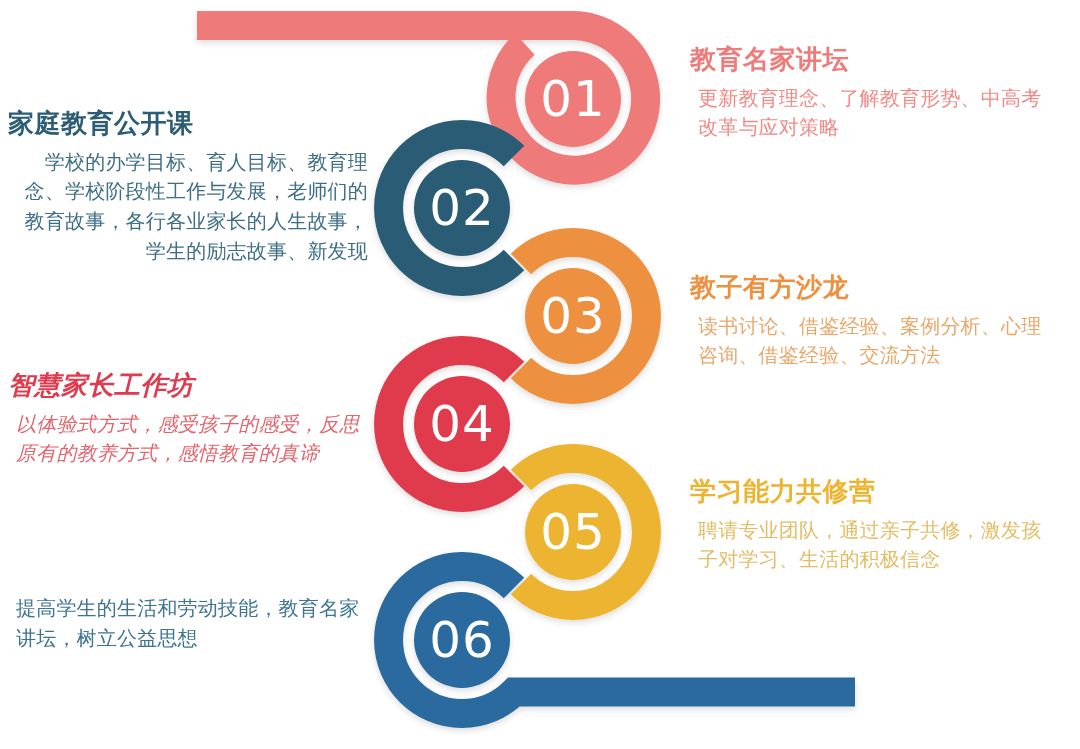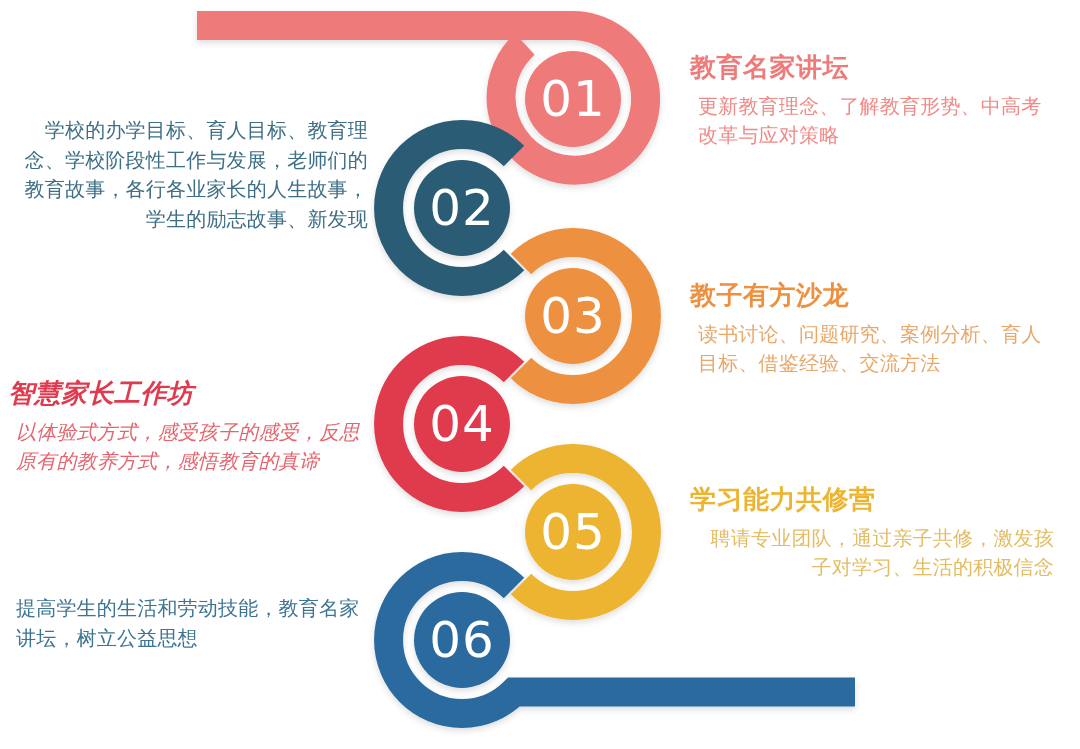"教育名家讲坛" .block-title { margin: 8px 0 4px 0 -> 0 0 4px 0 }
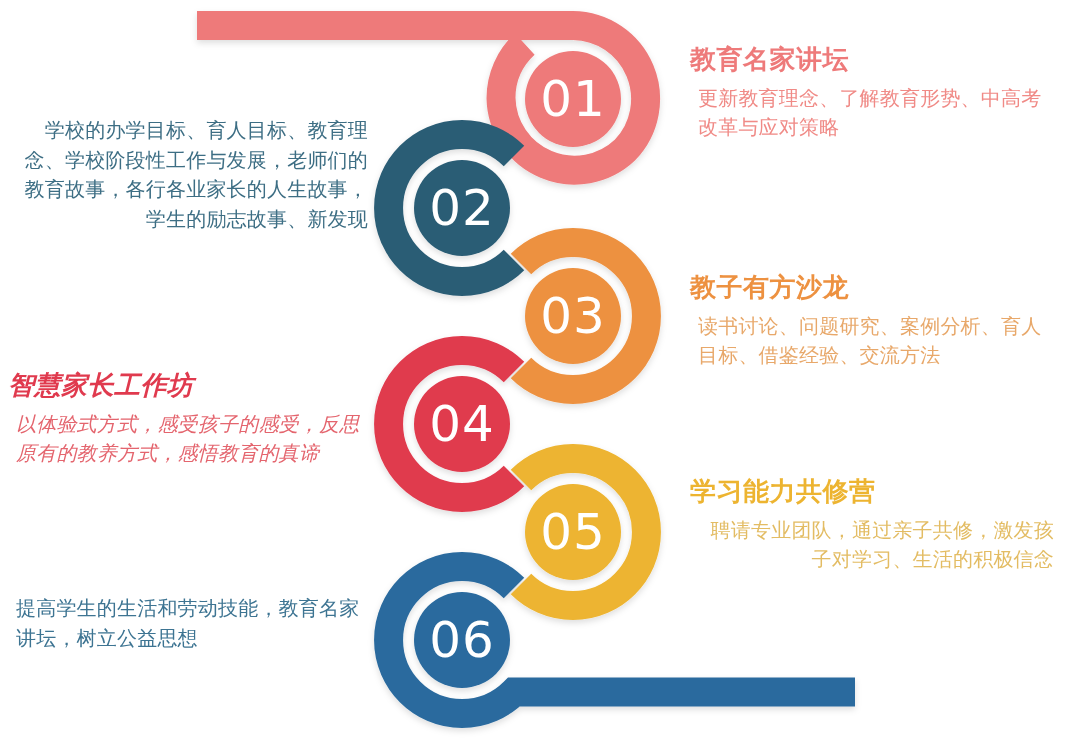"家庭教育公开课" h2.block-title { html: none -> <h2>家庭教育公开课</h2> }
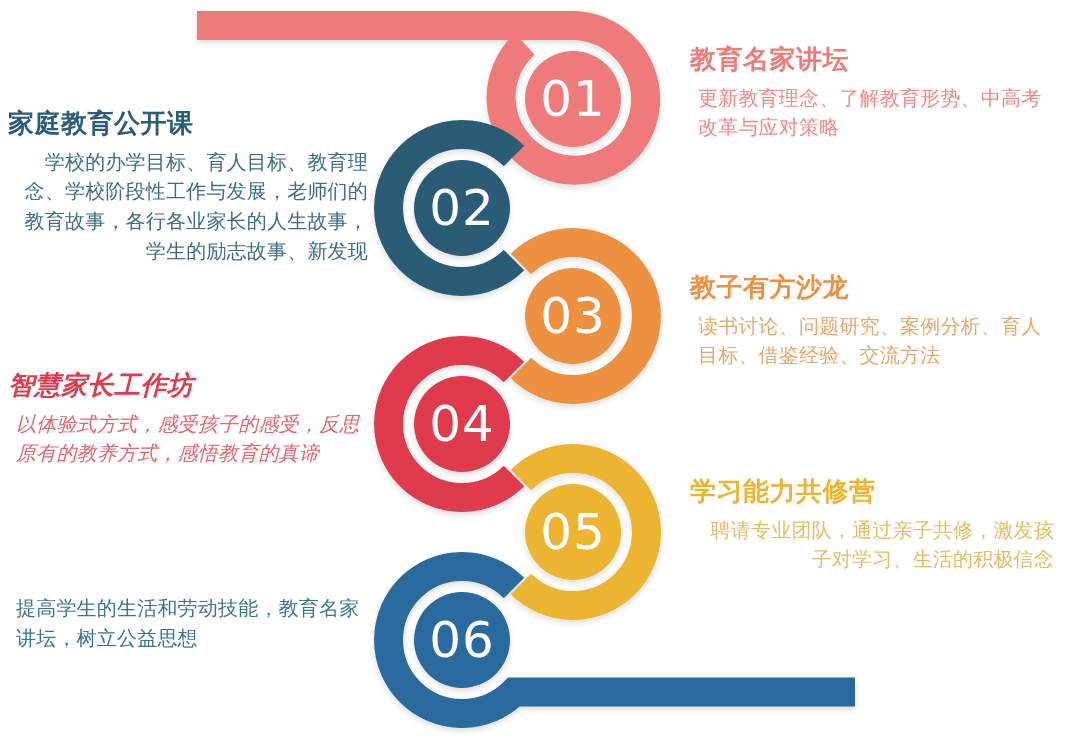"读书讨论、问题研究、案例分析、育人目标、借鉴经验、交流方法" p.block-desc { text: 问题研究、案例分析、育人目标 -> 借鉴经验、案例分析、心理咨询 }
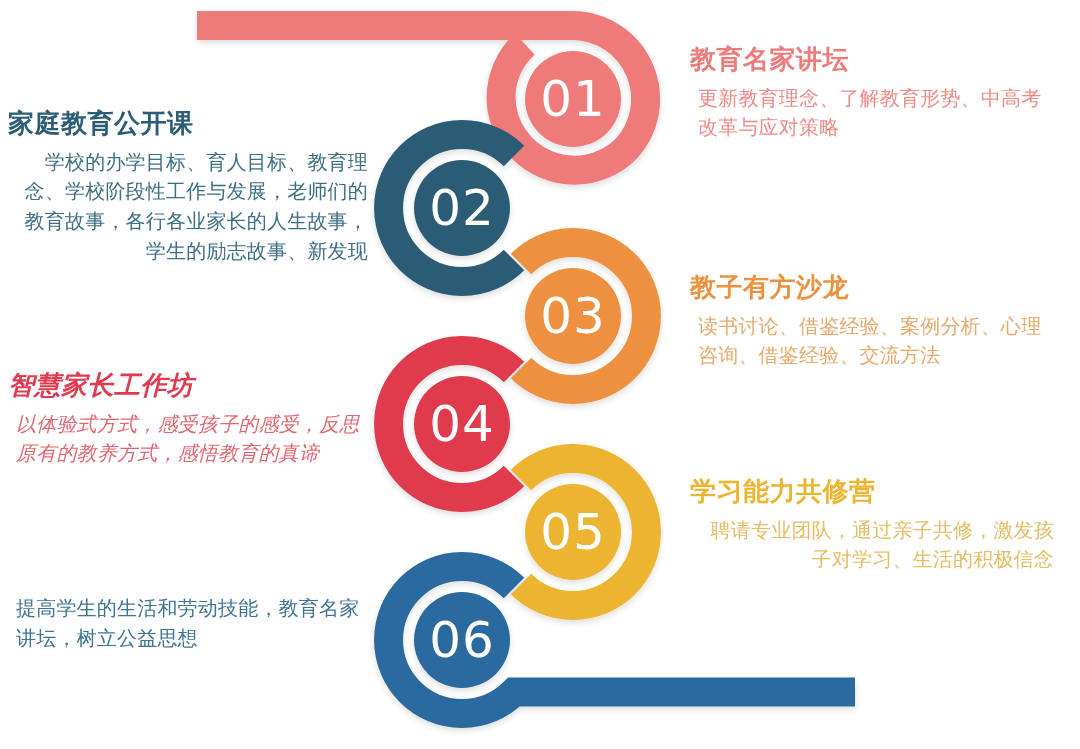"聘请专业团队，通过亲子共修，激发孩子对学习、生活的积极信念" p.block-desc { text-align: right -> none }
